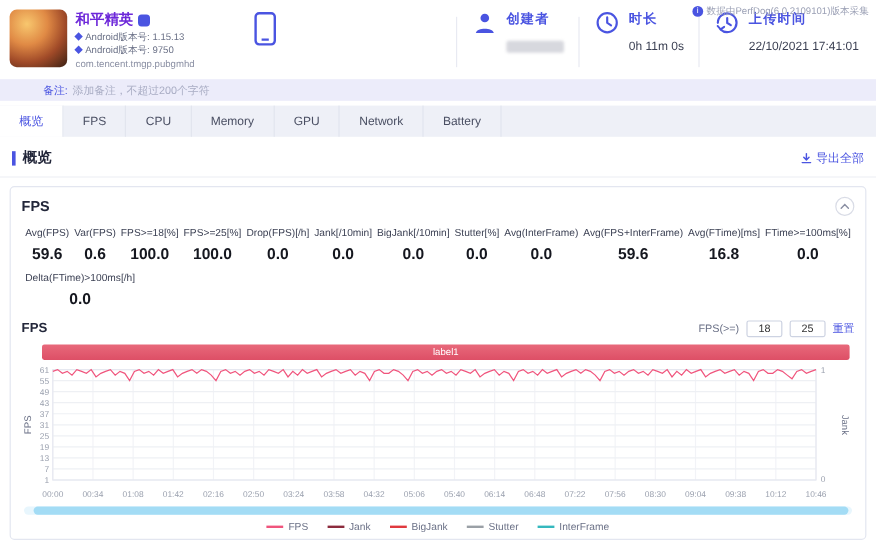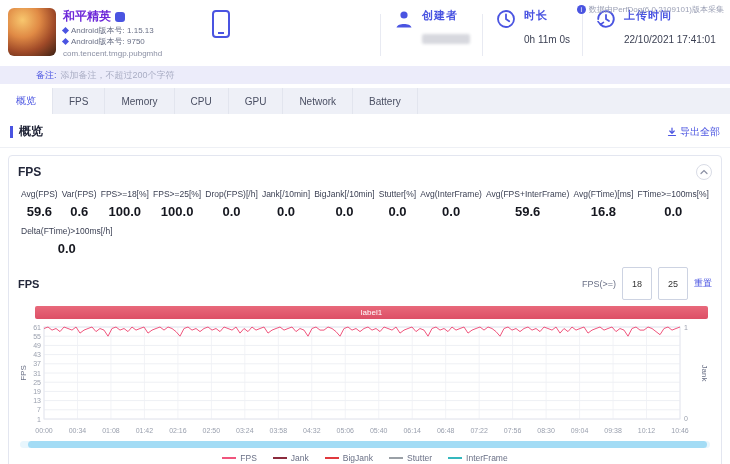"Memory" div.tab { order: before "CPU" -> after "CPU" }
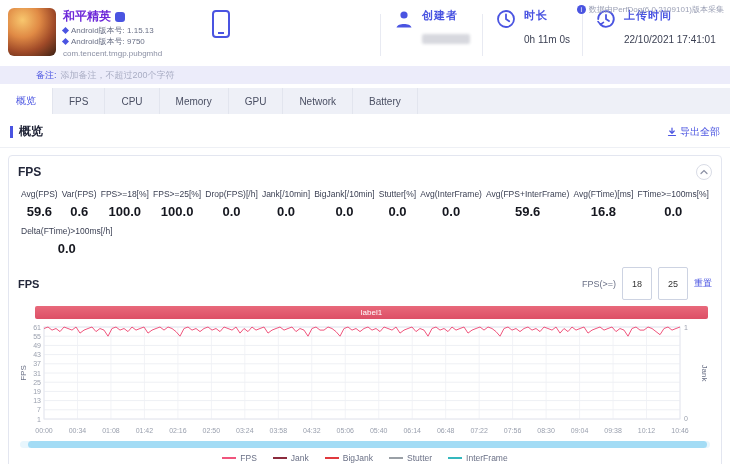"18" .controls input { height: 33px -> 14px }
